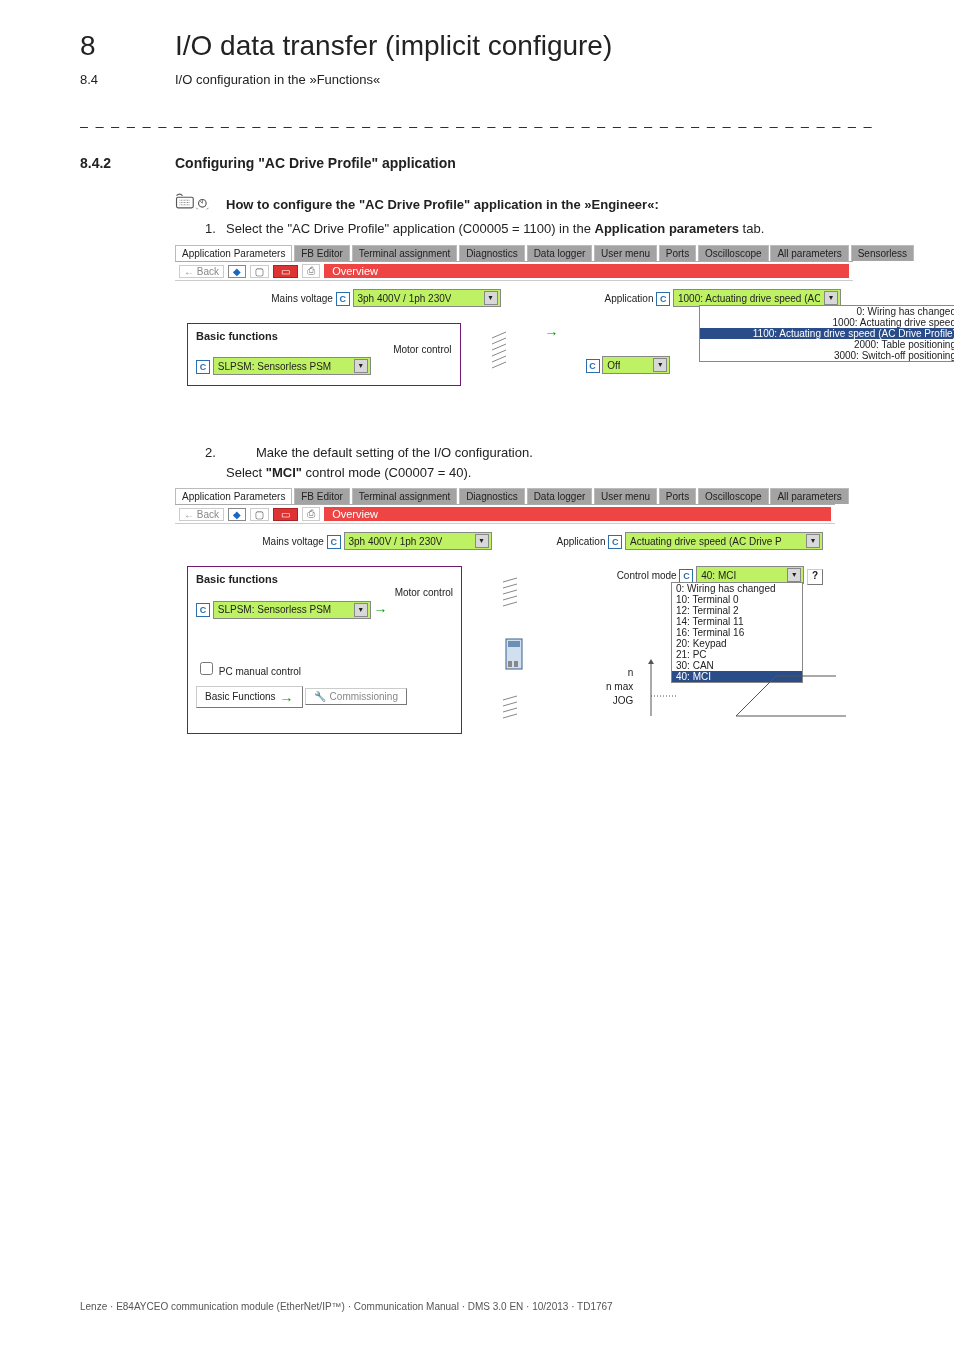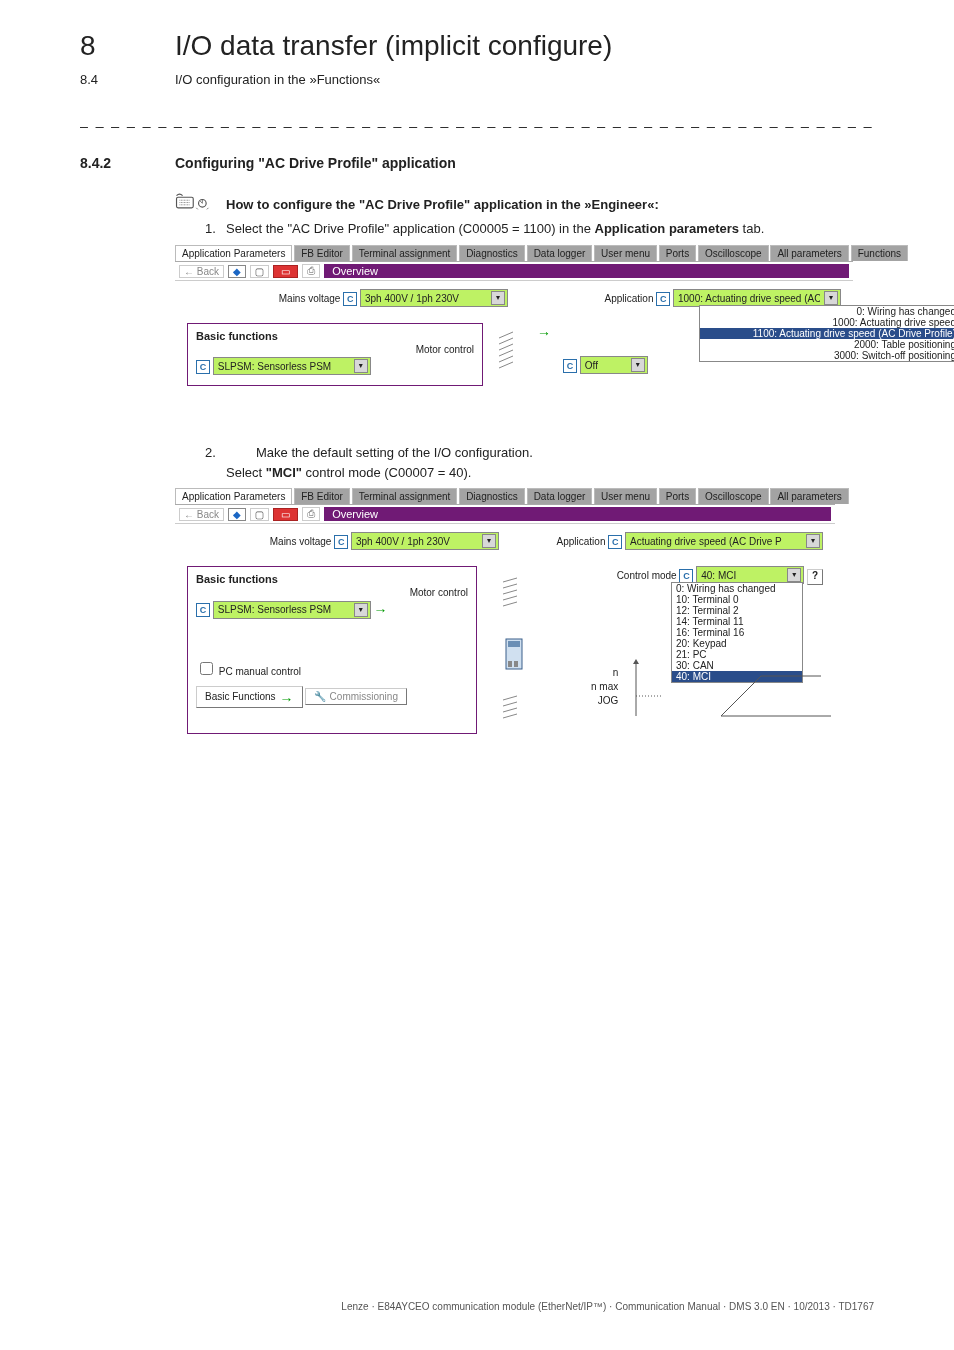"Functions" span.tab { text: Functions -> Sensorless }
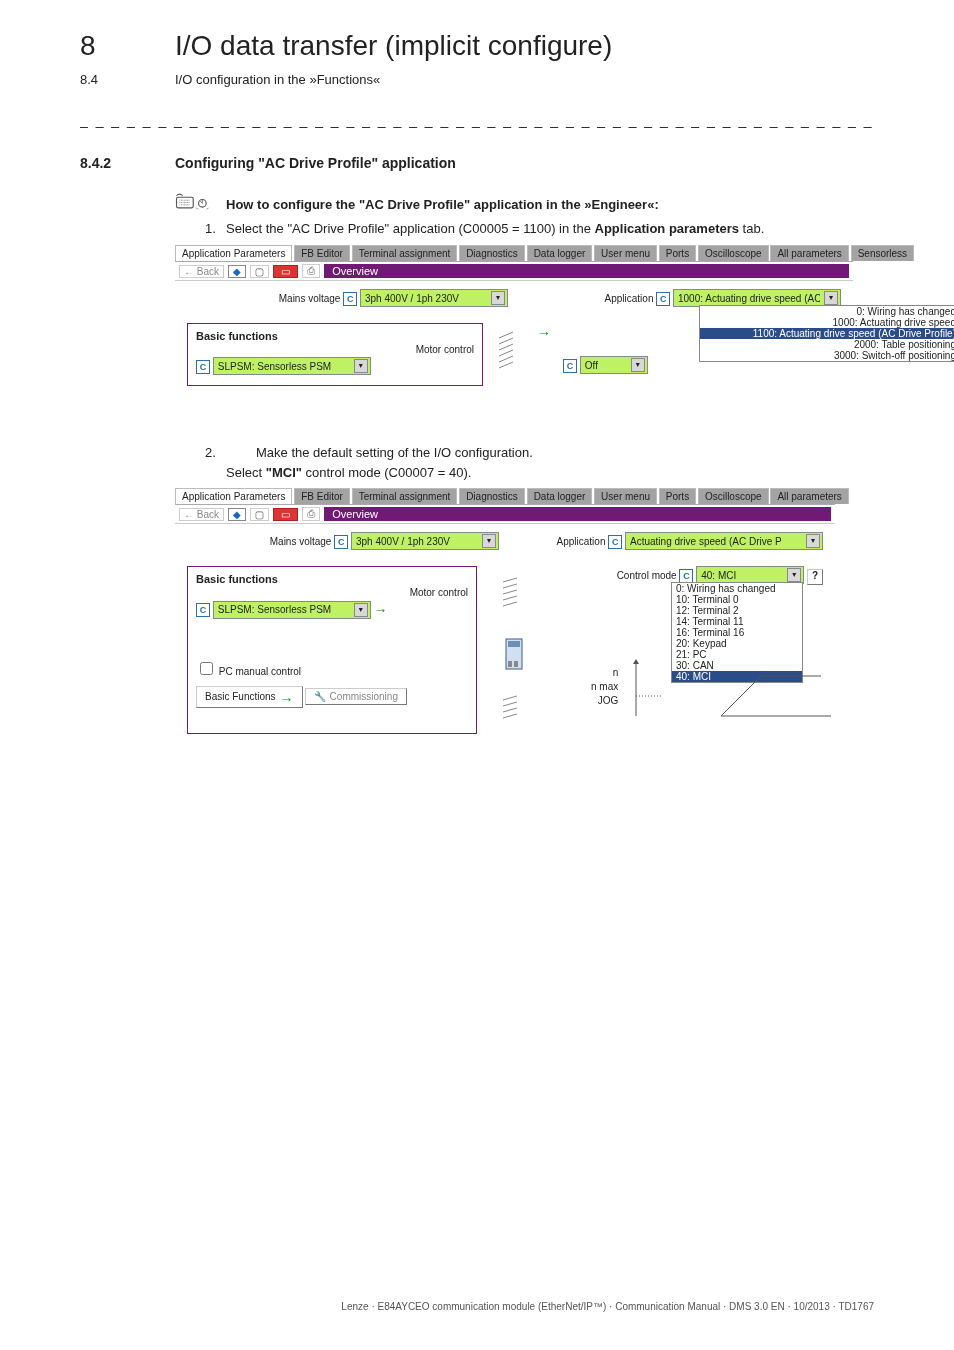"Overview" .overview-hdr { background: #701a75 -> #ef4444 }
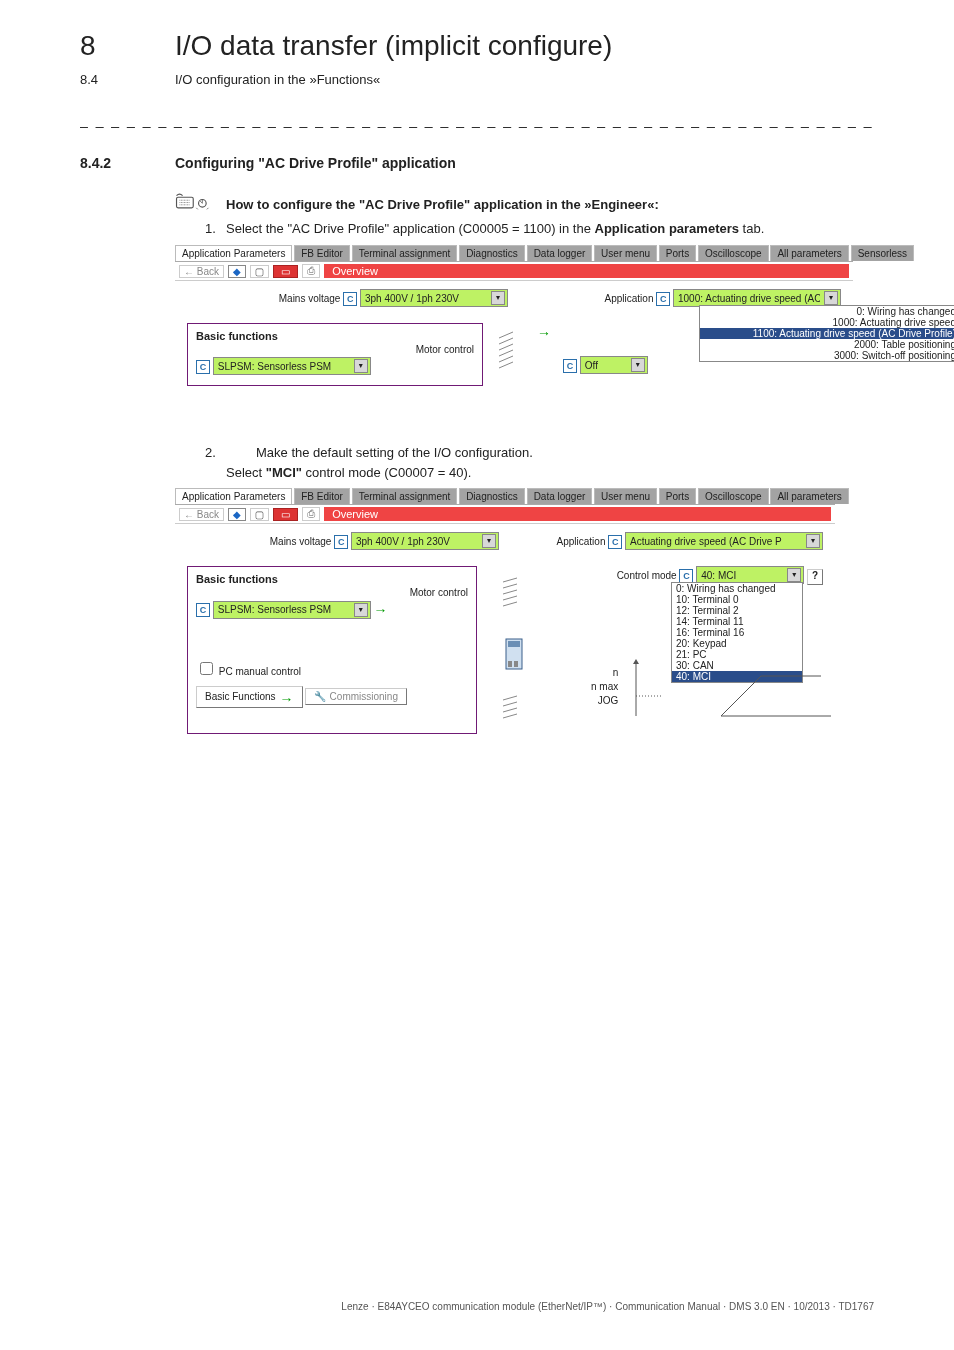"Mains voltage C" .panel-row { gap: 12px -> 27px }
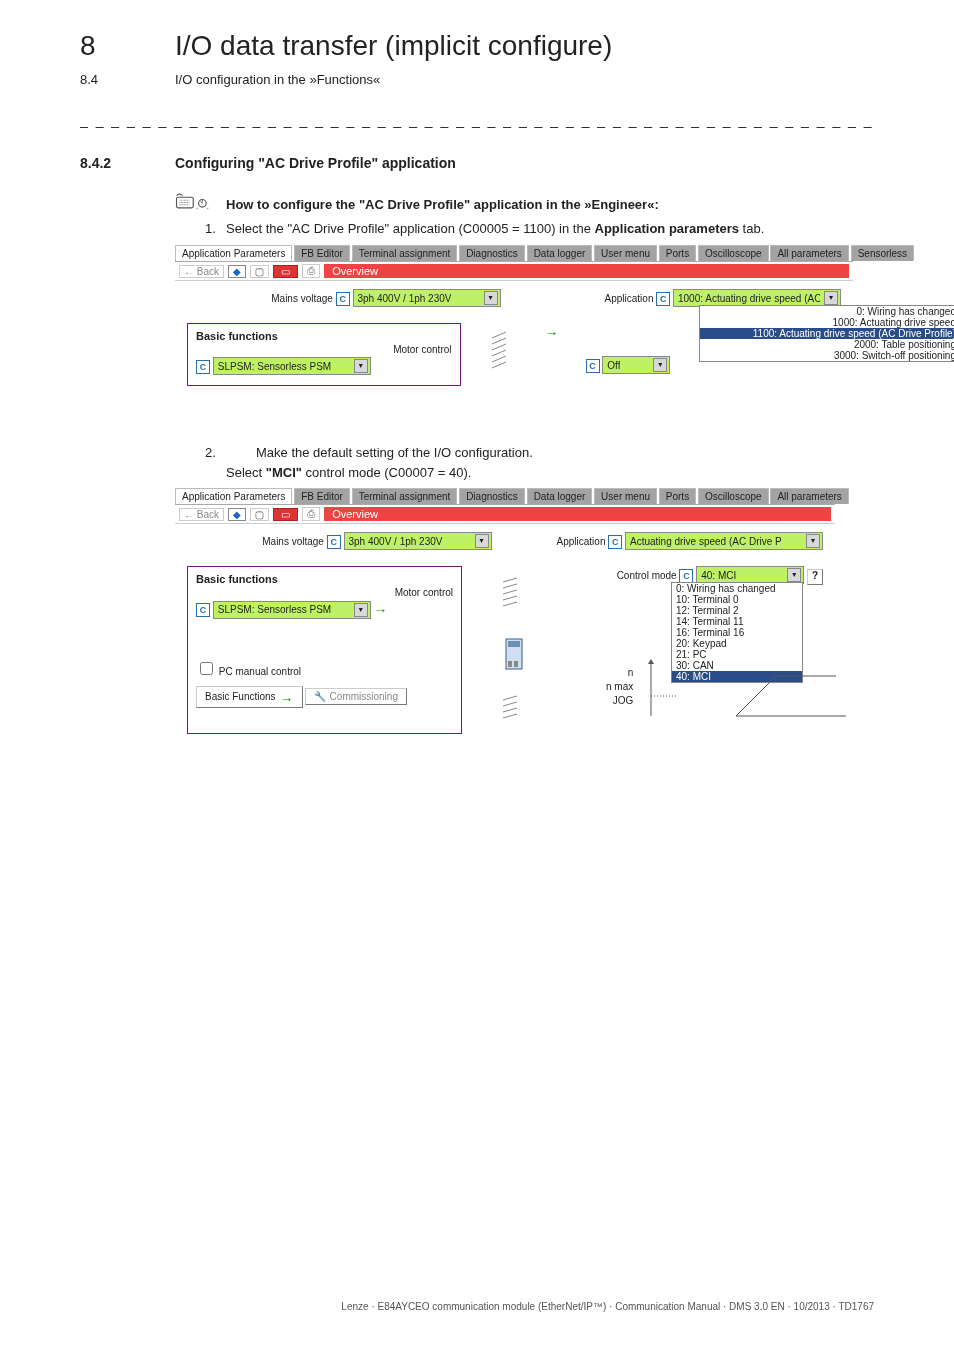"Lenze · E84AYCEO communication module" .footer { justify-content: flex-end -> flex-start }
